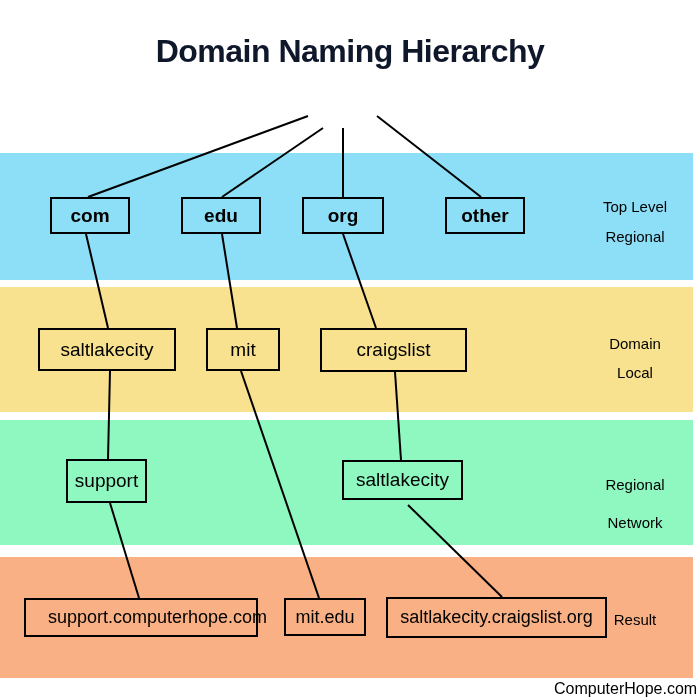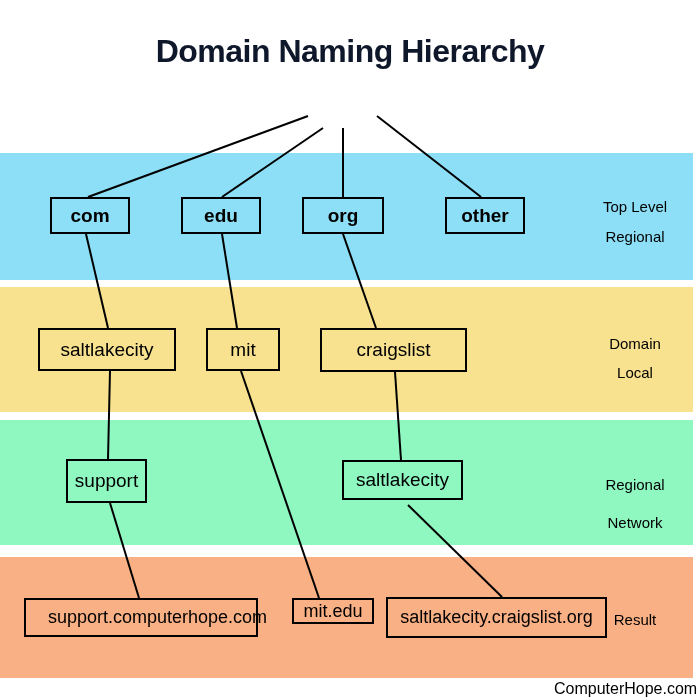"mit.edu" .n-result2 { height: 26px -> 38px; left: 292px -> 284px }
